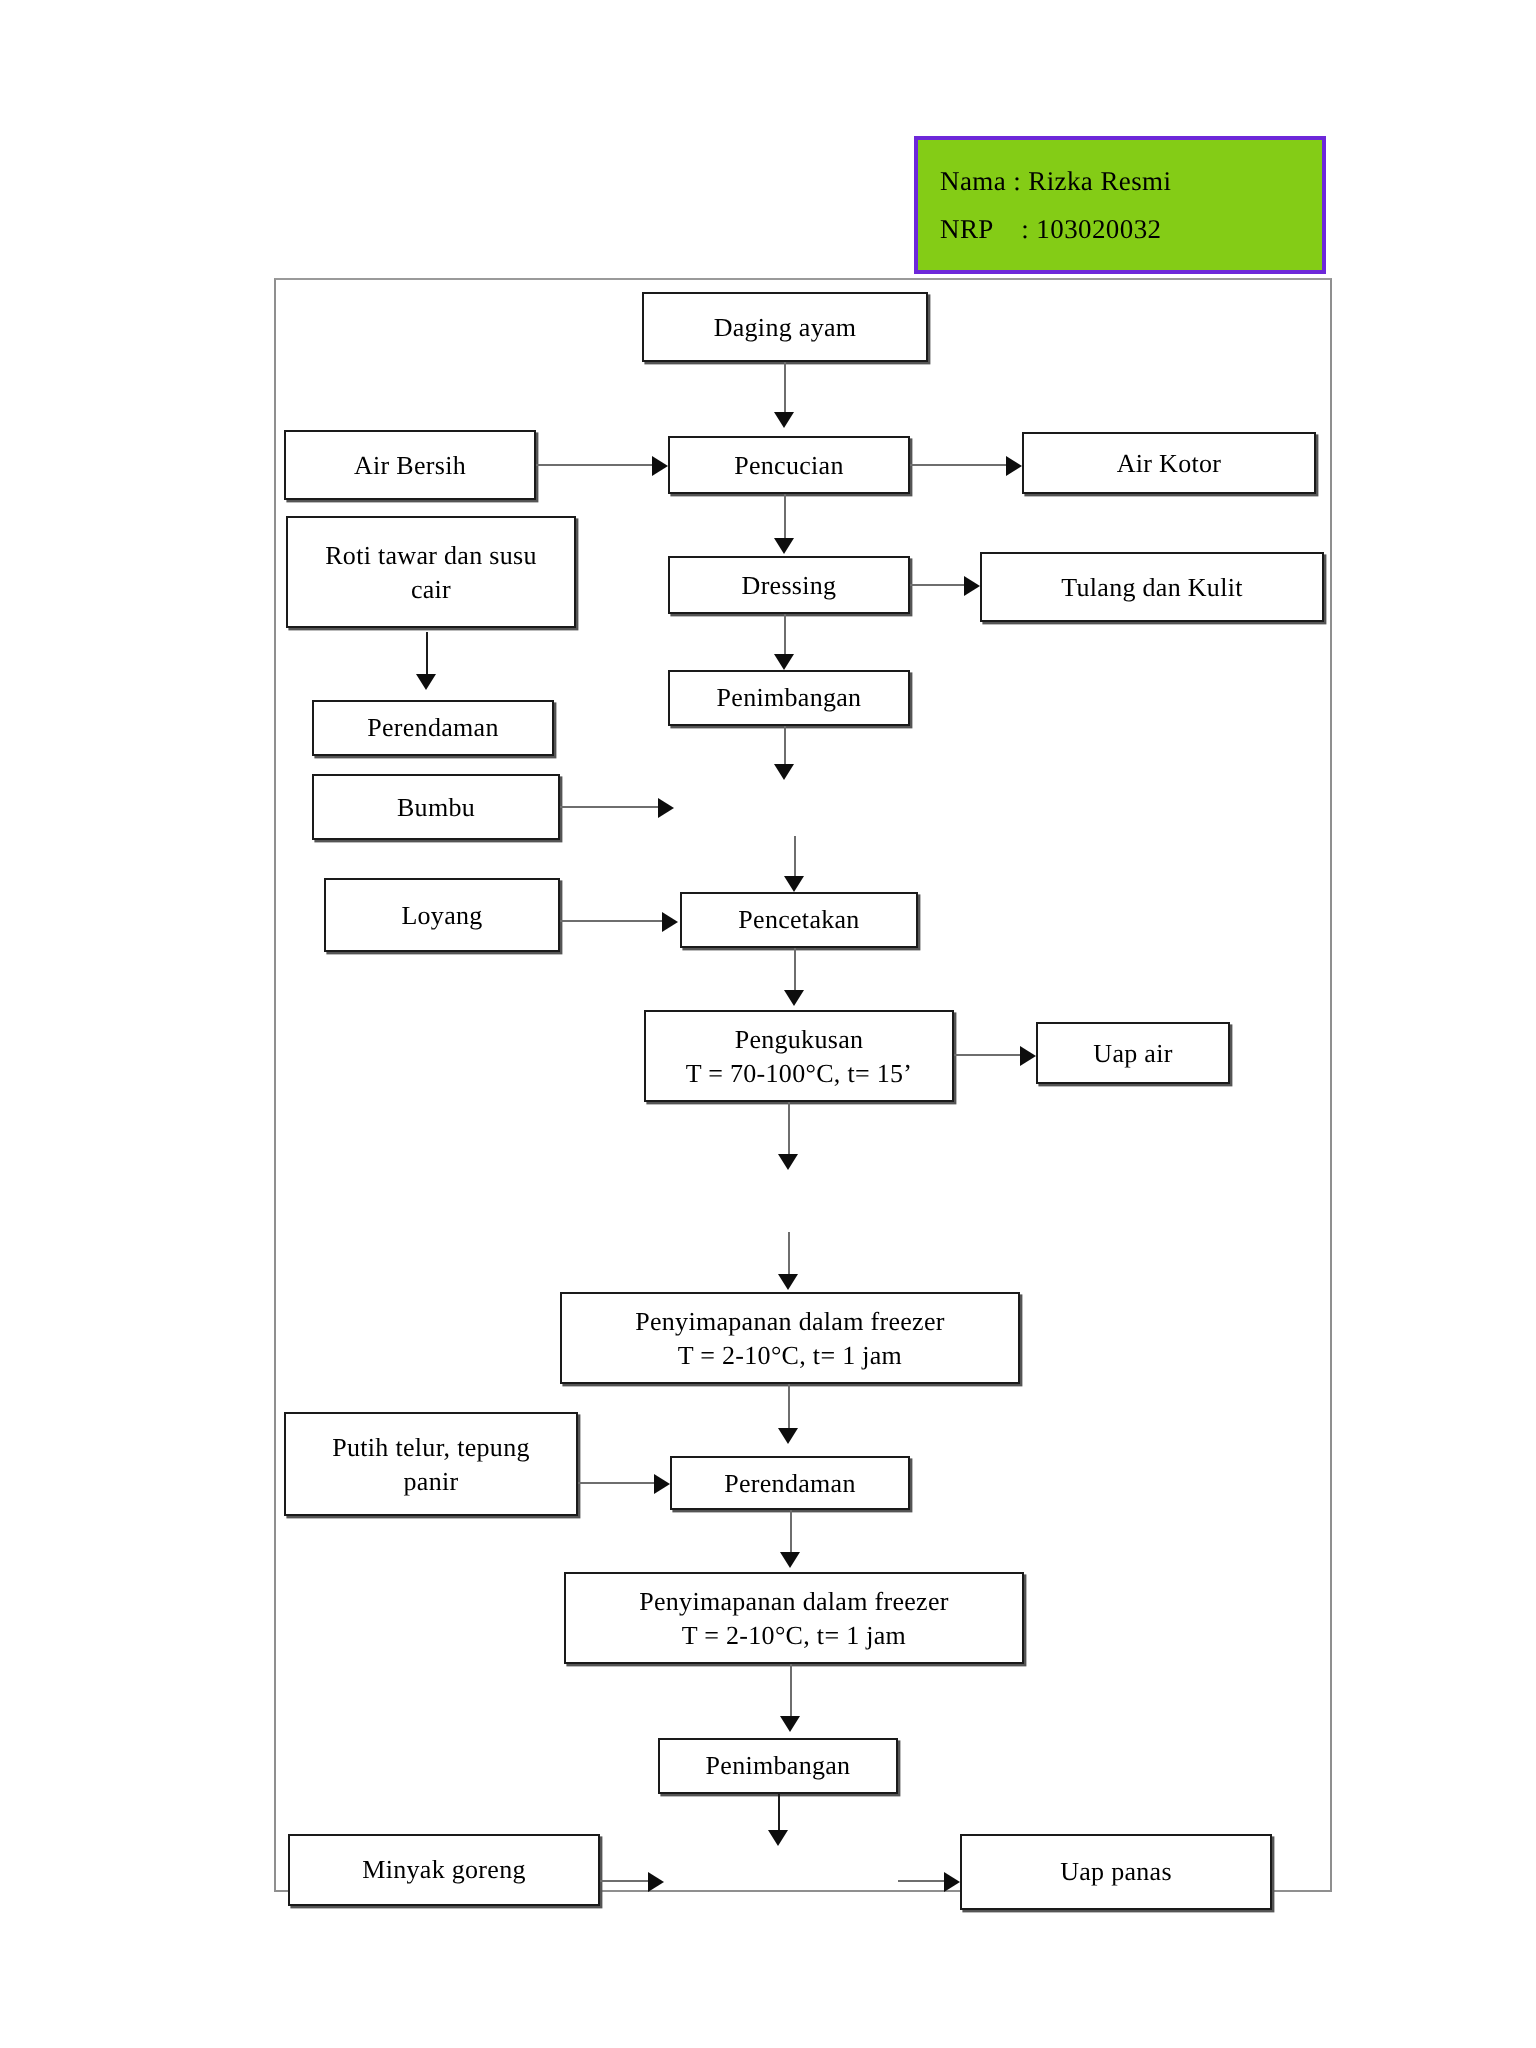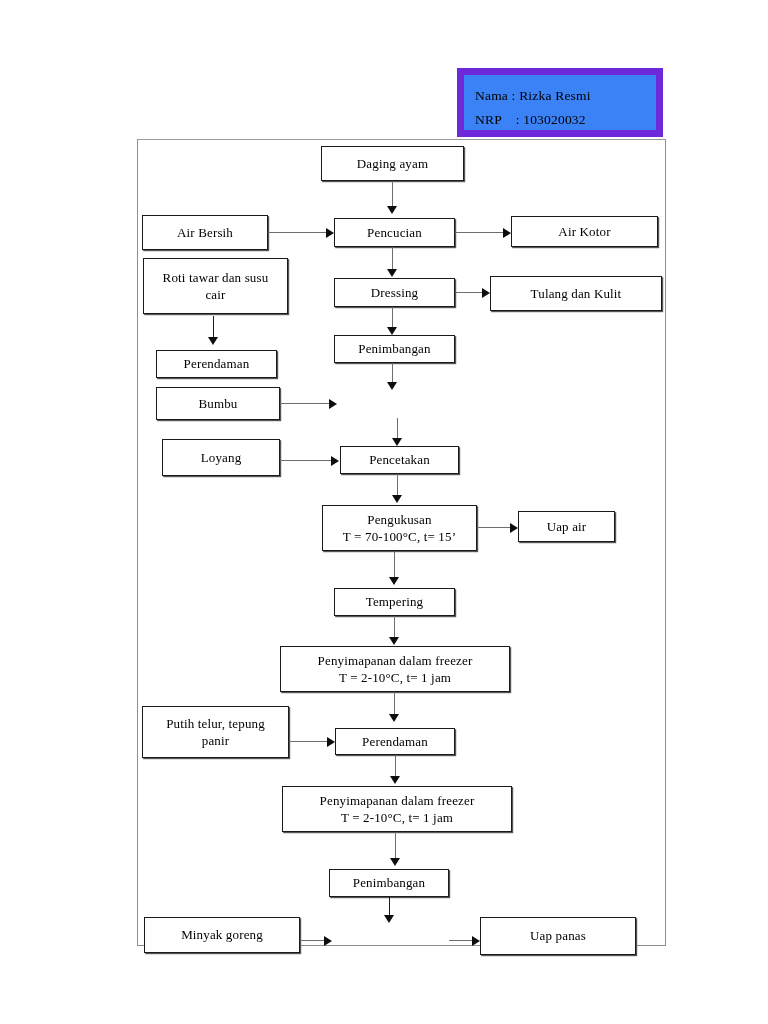"Nama : Rizka Resmi" #header-box { background: #3b82f6 -> #84cc16; border: 7px solid #6d28d9 -> 2px solid #6d28d9 }
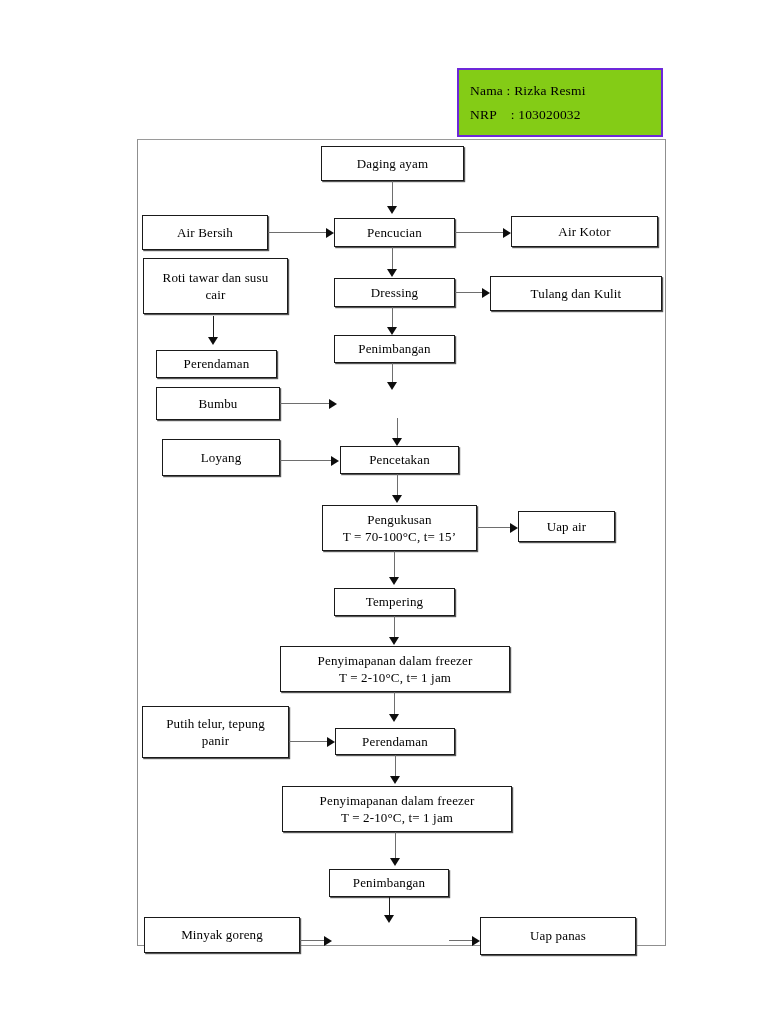"Tempering" div.node { html: <div> <span>Tempering</span> </div> -> none }
